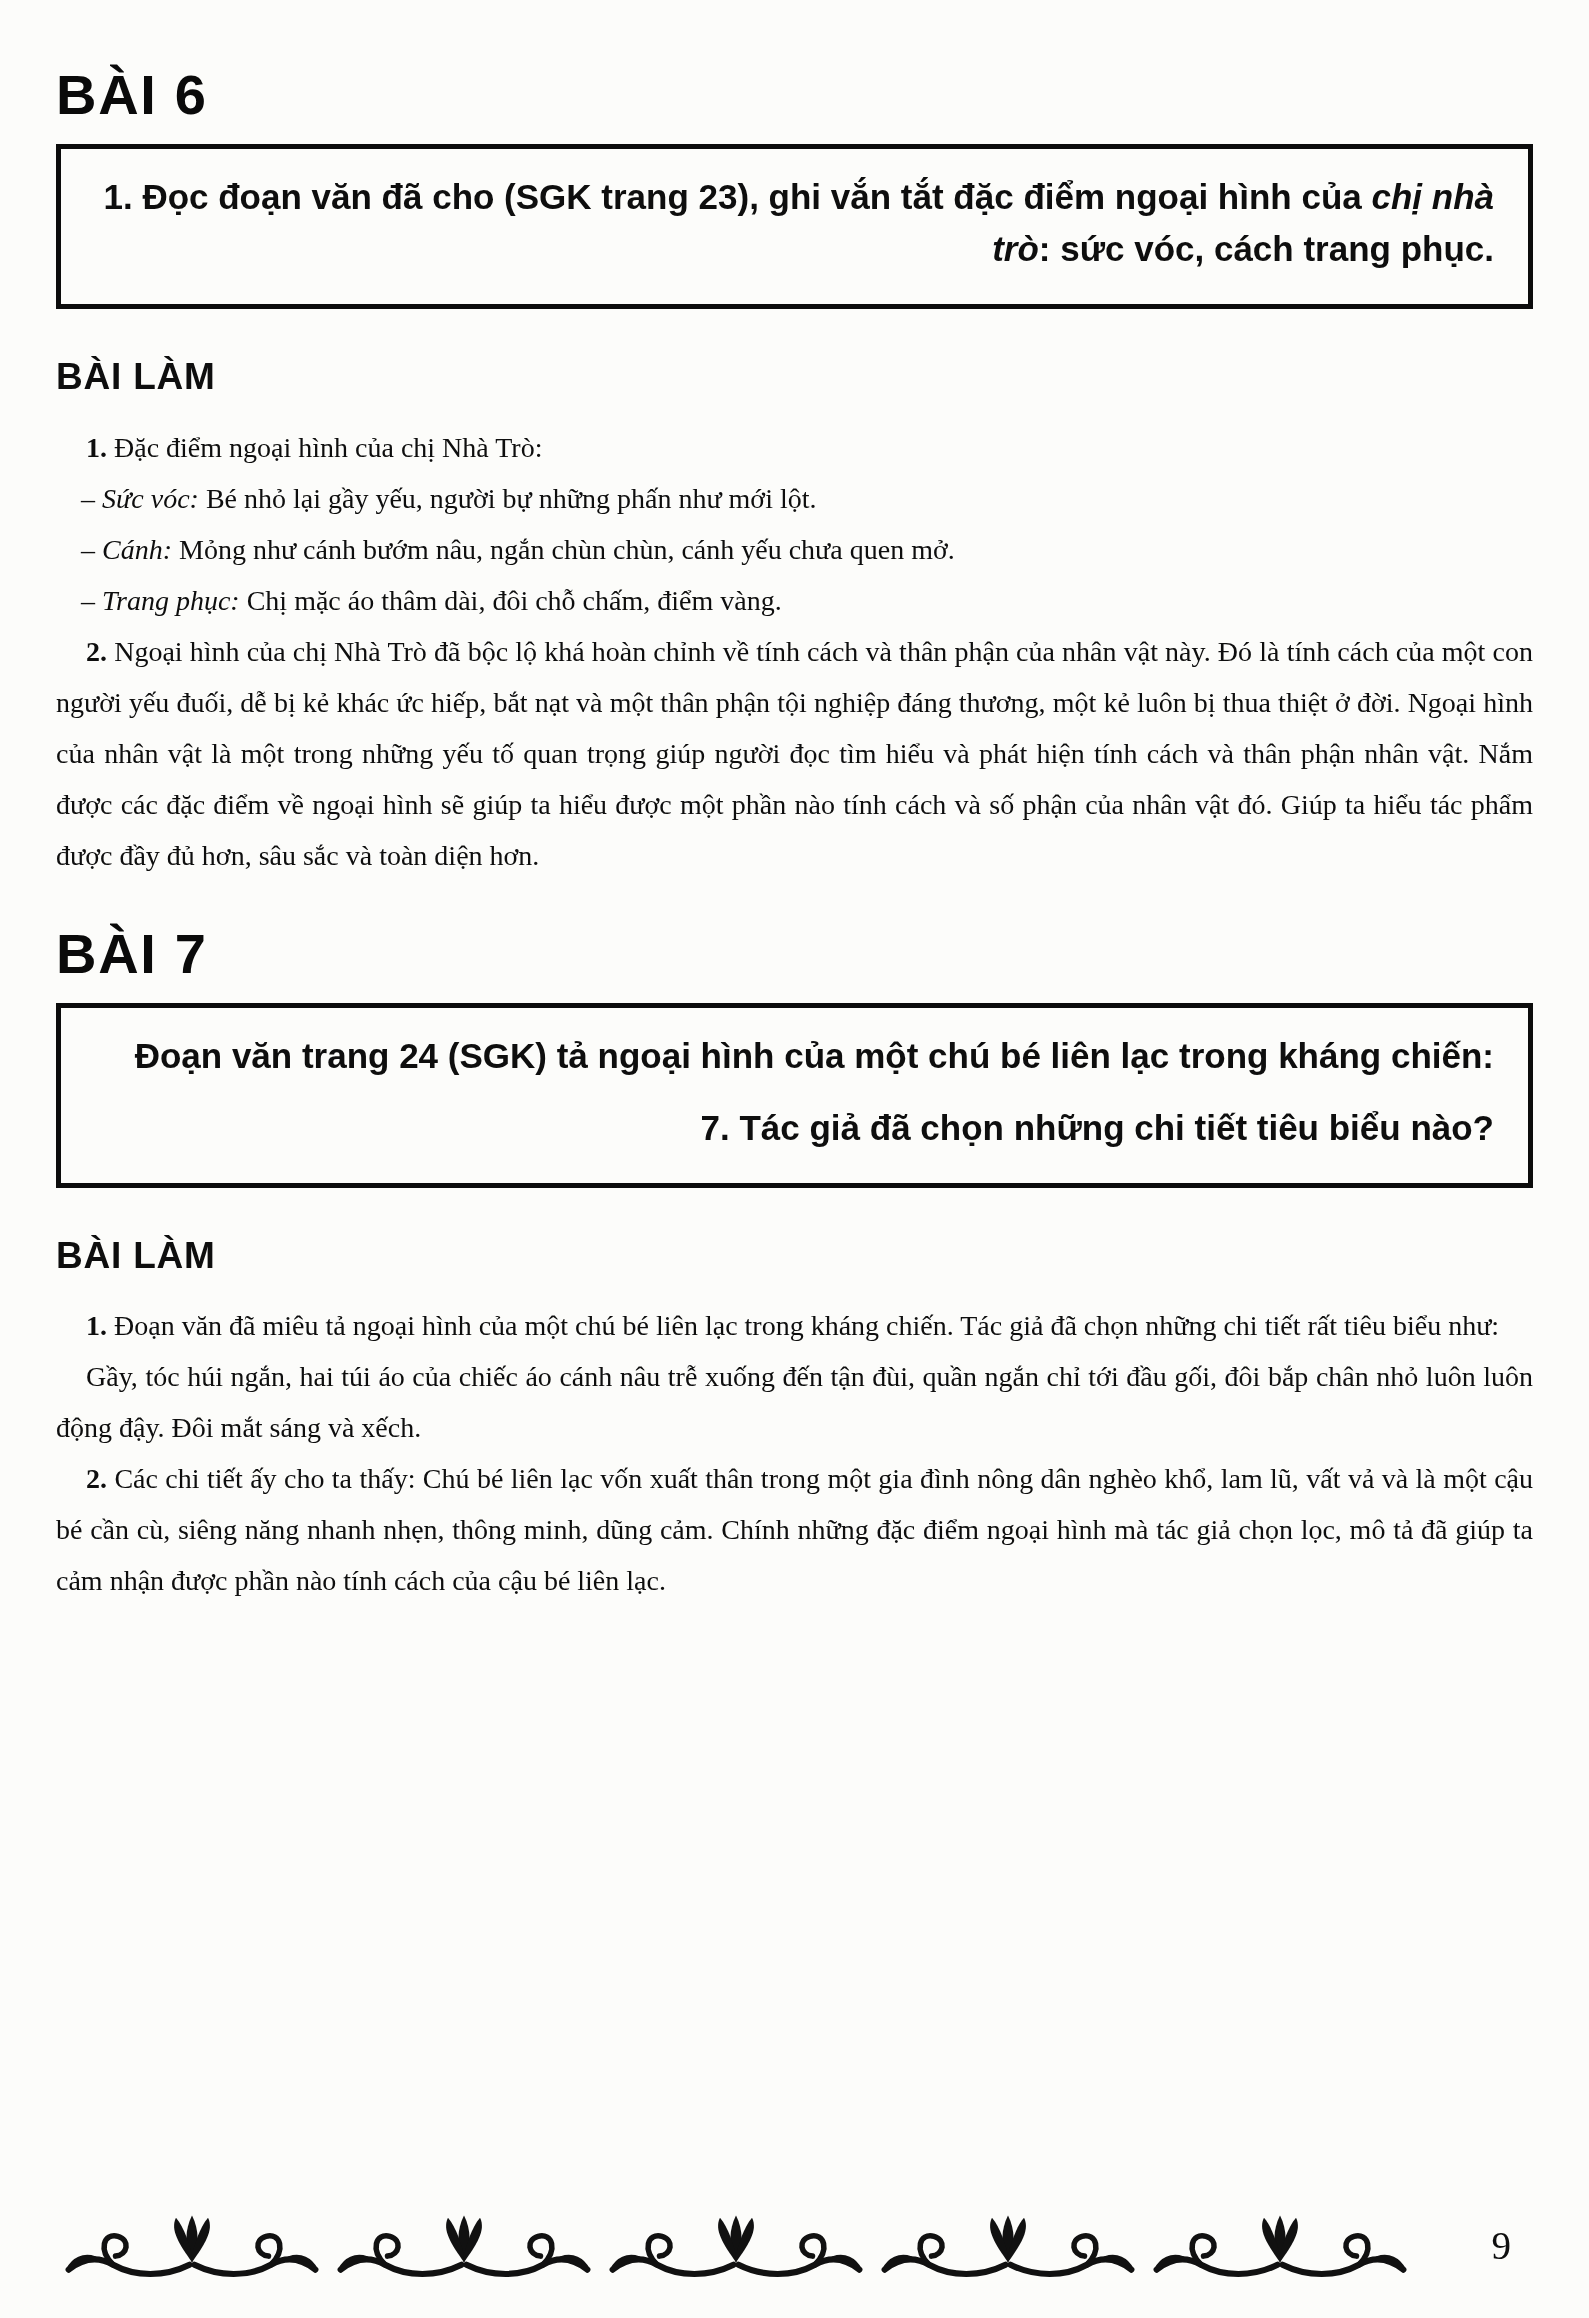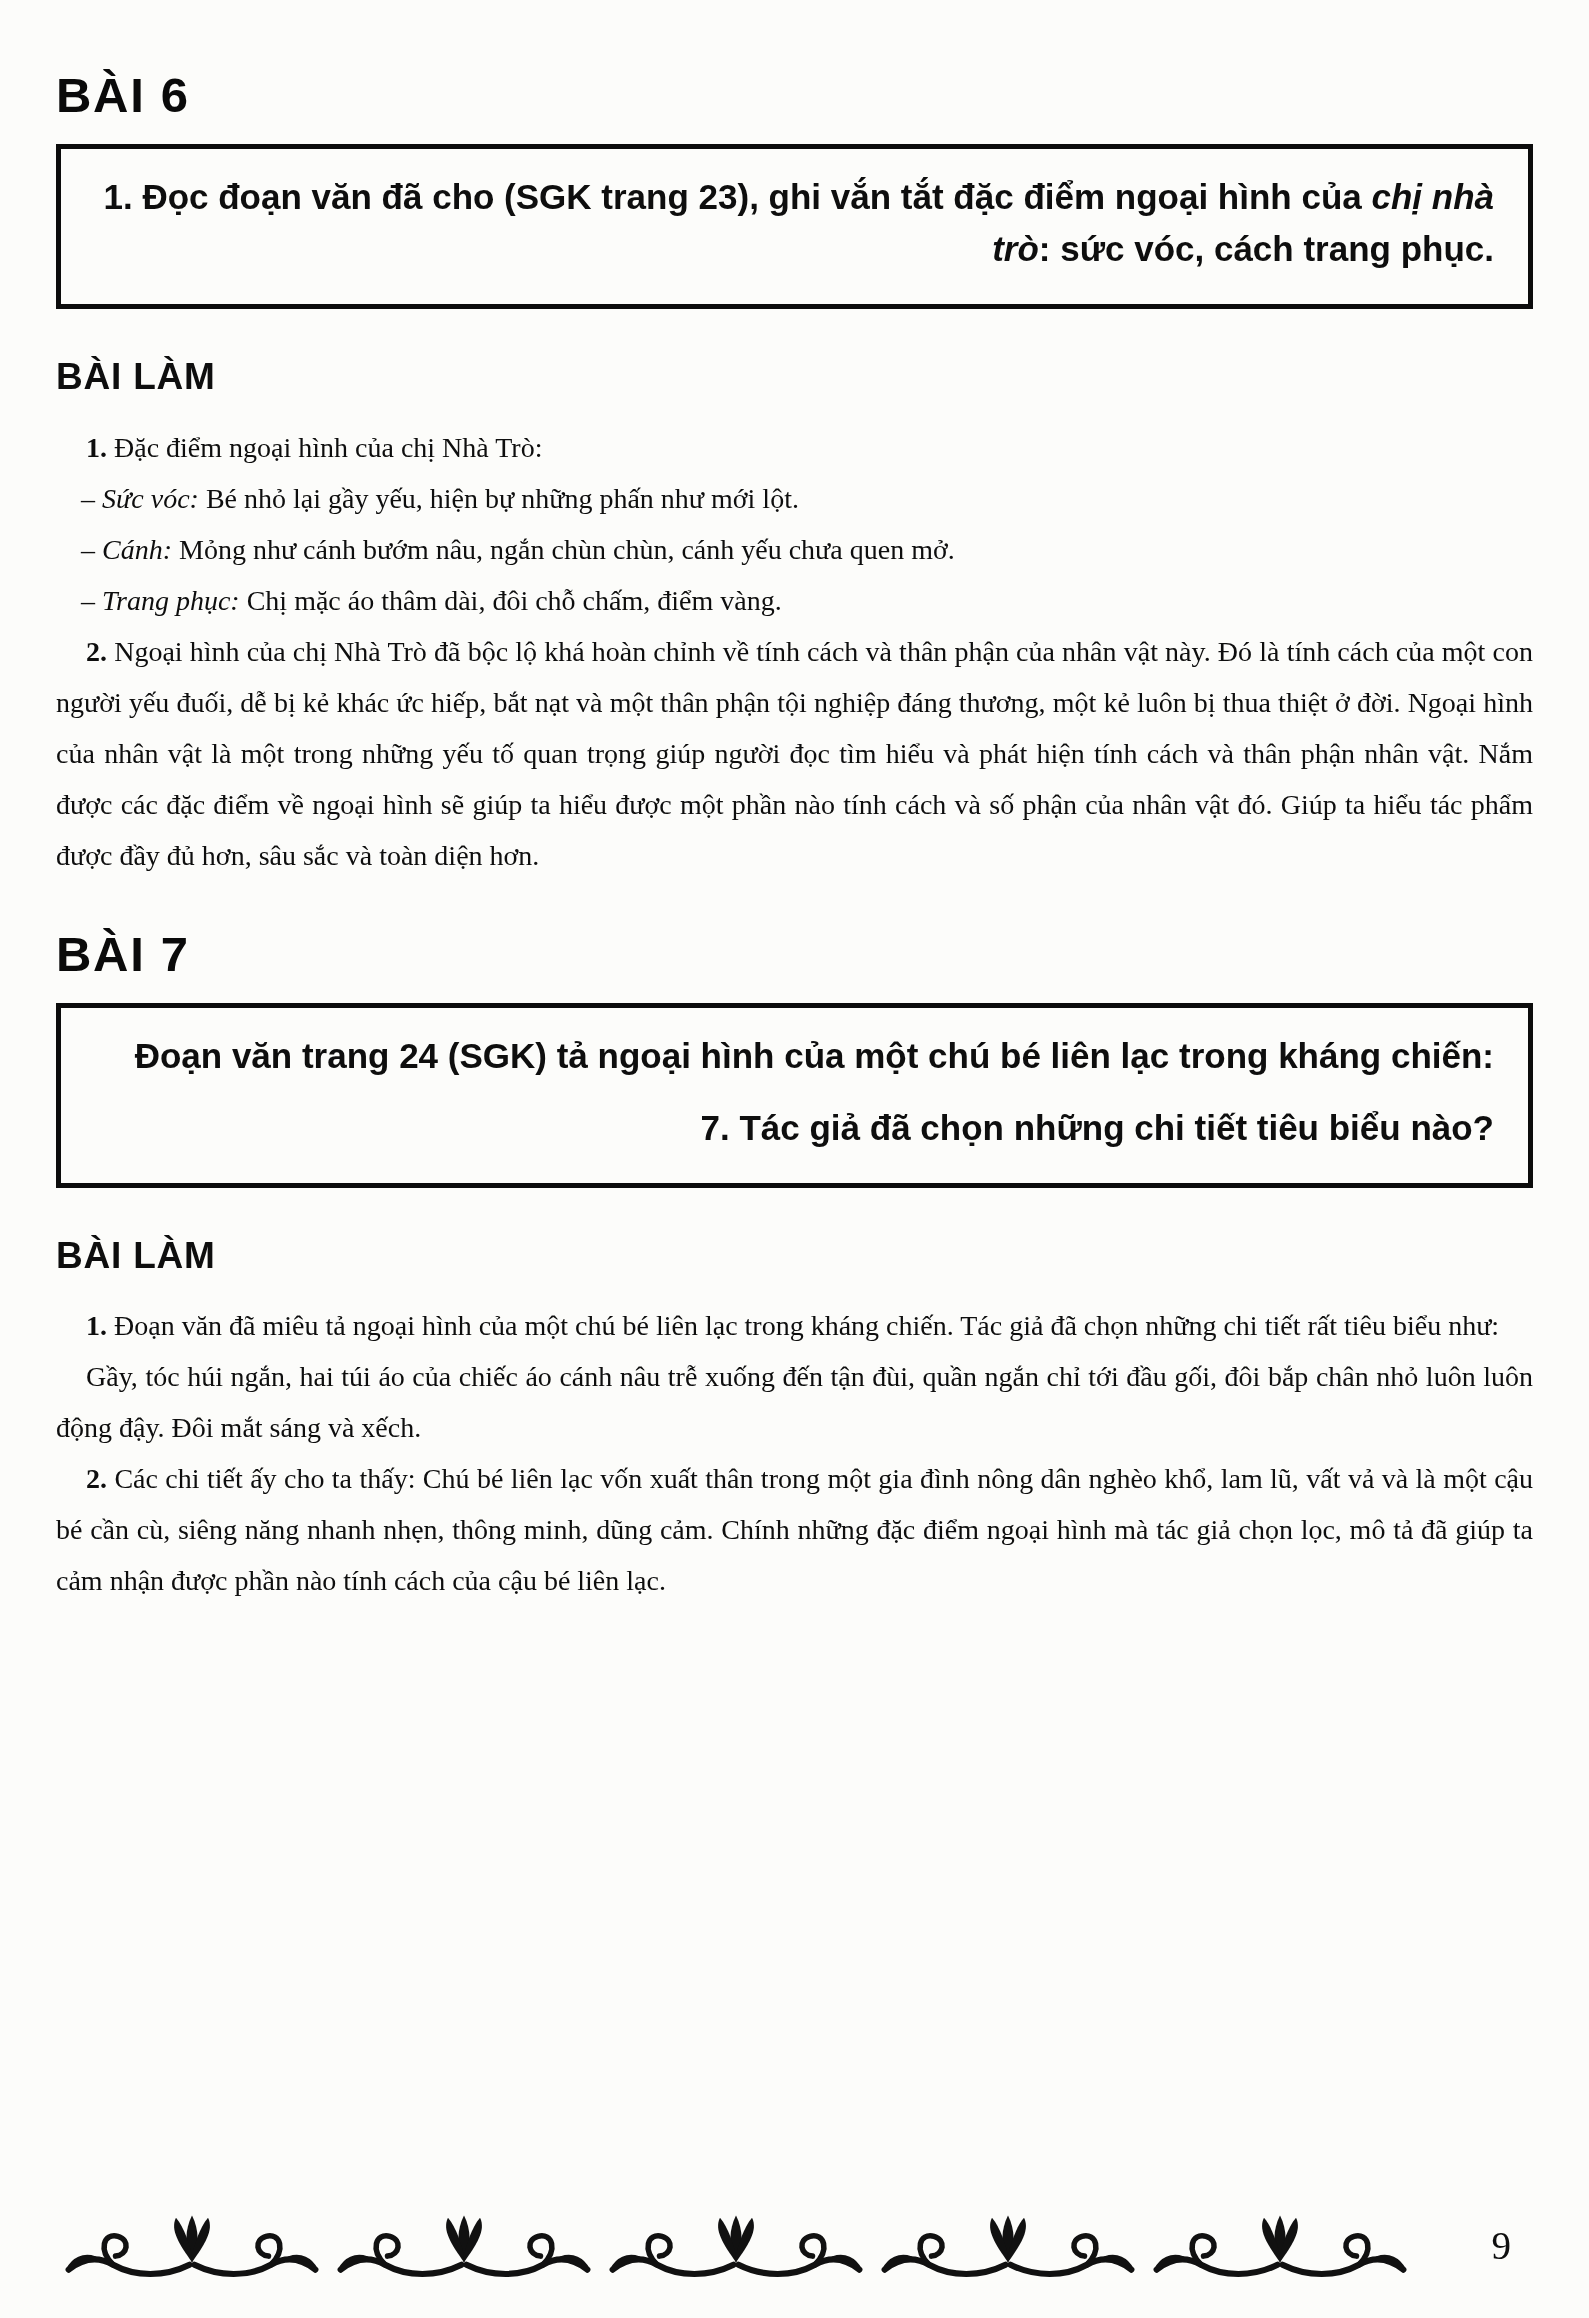"BÀI 6" .section-title { font-size: 49px -> 56px }
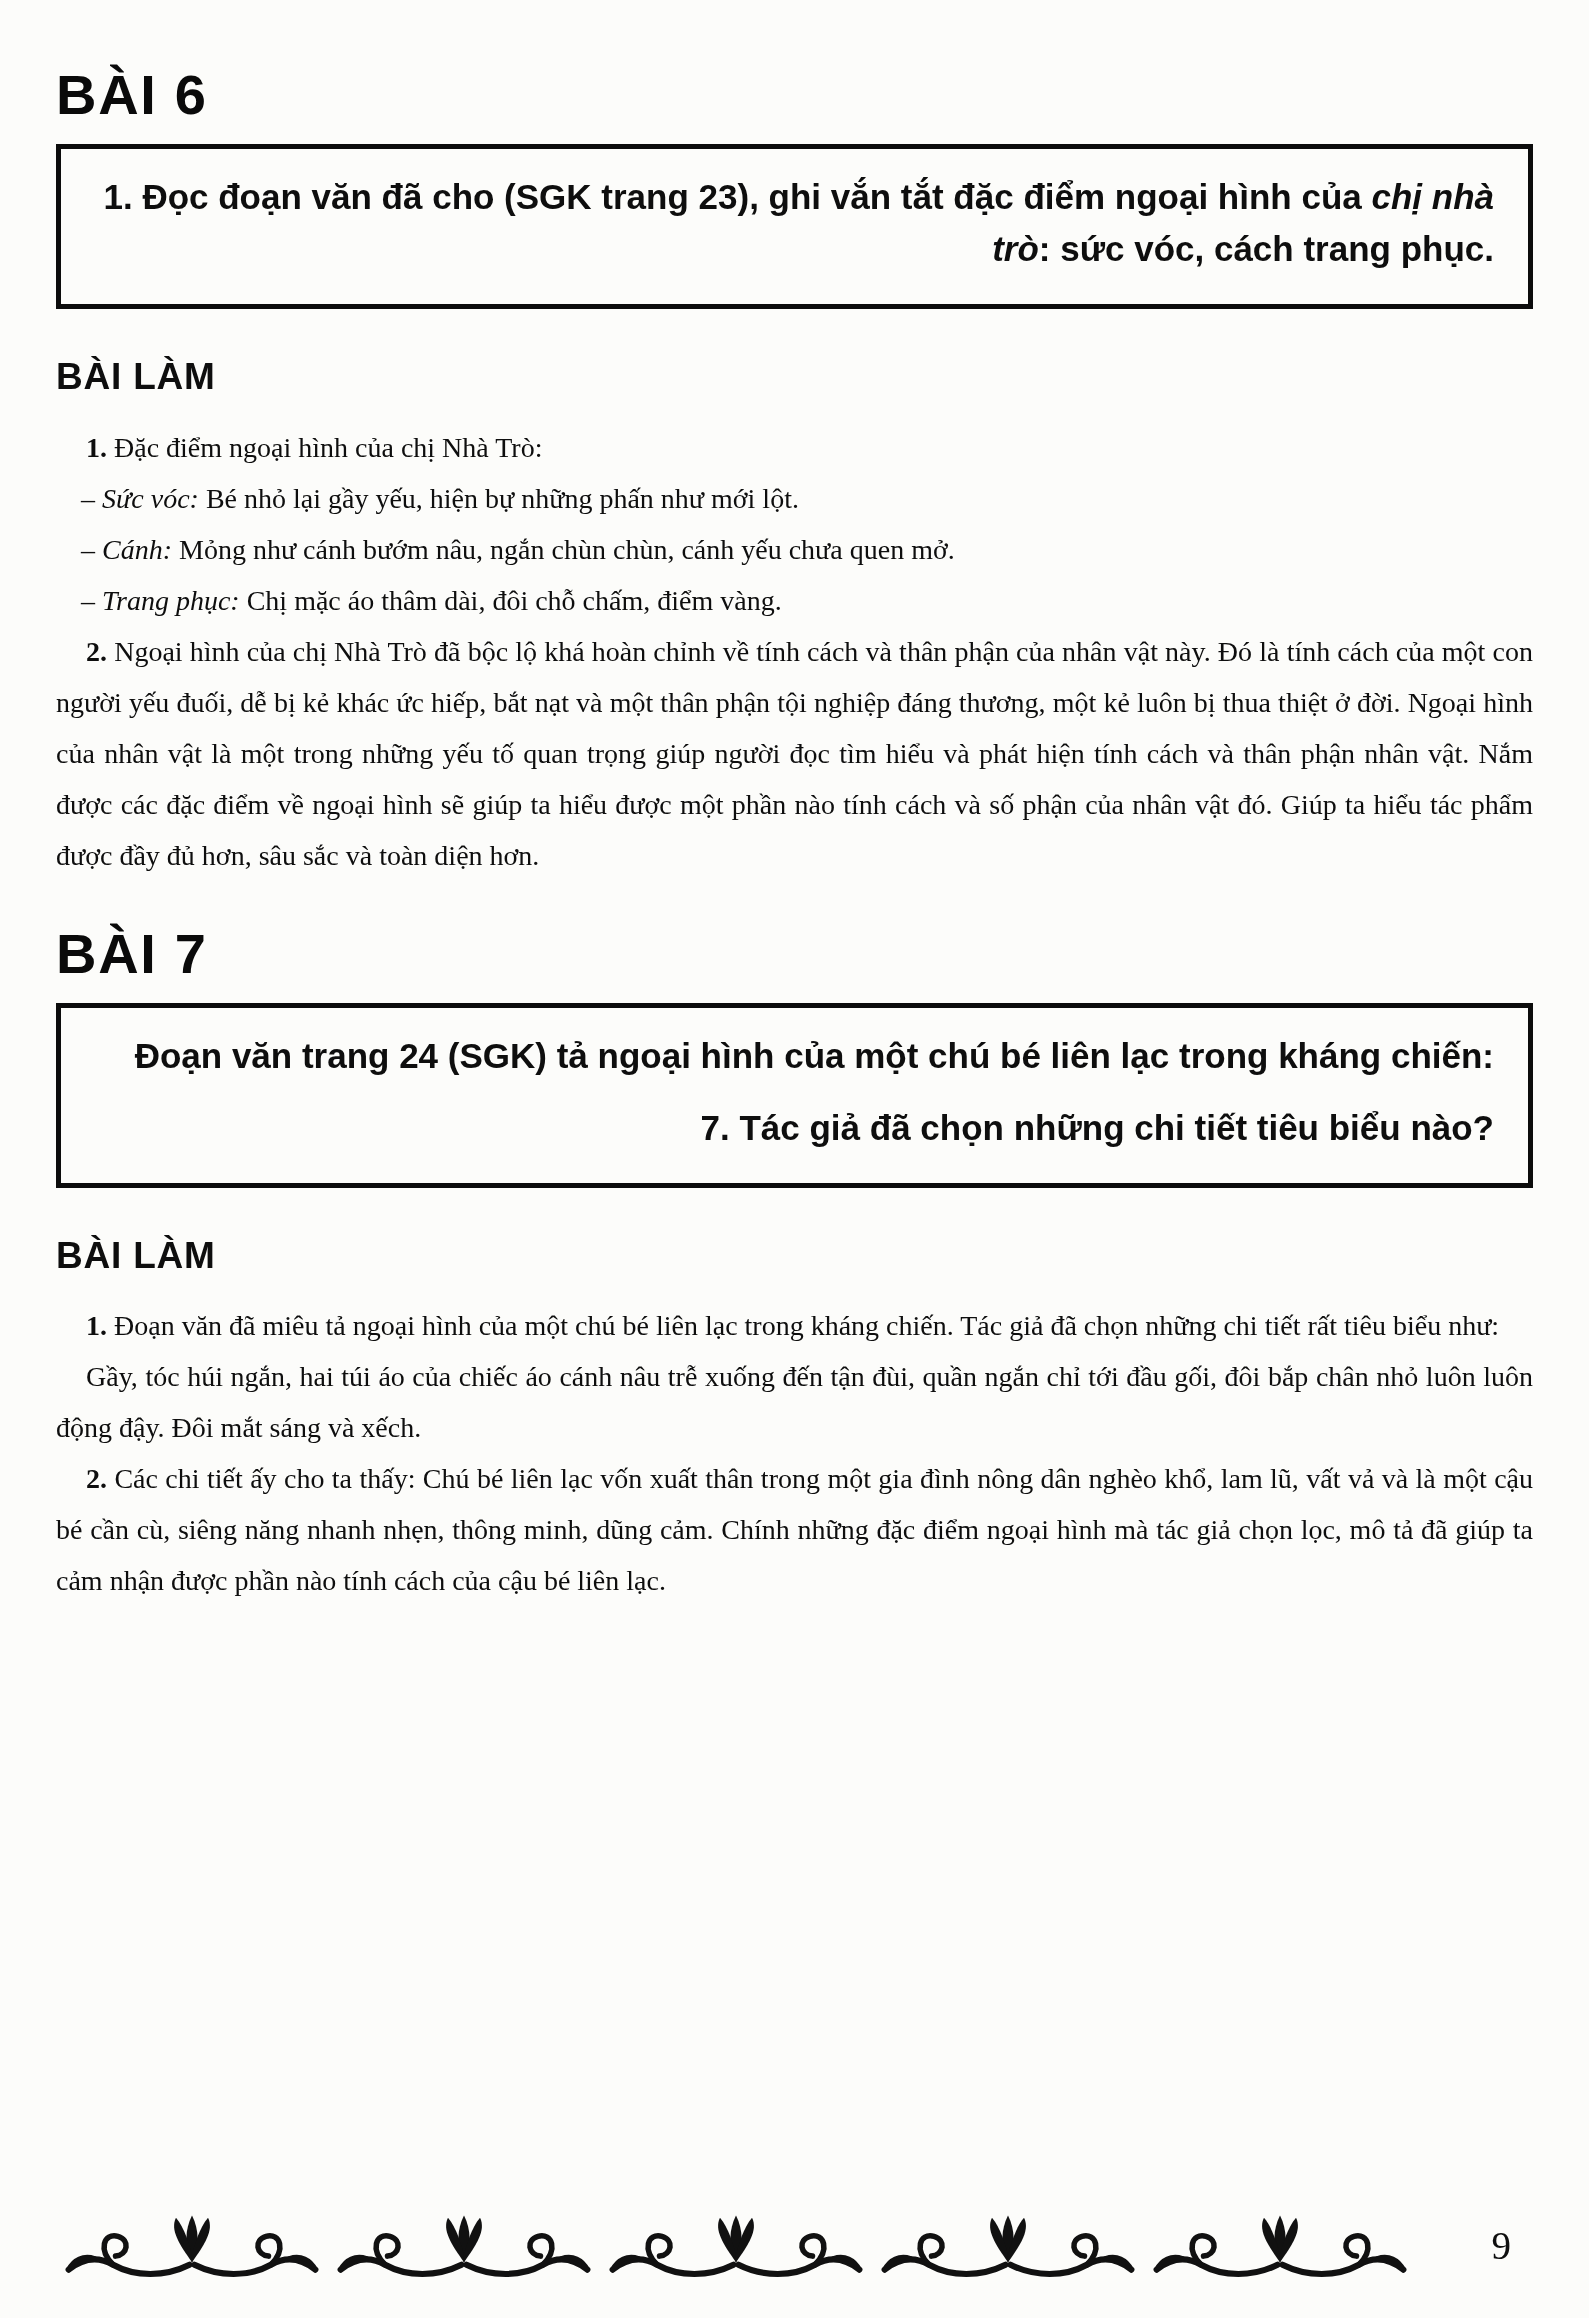"Bé nhỏ lại gầy yếu," span { text: hiện -> người }
